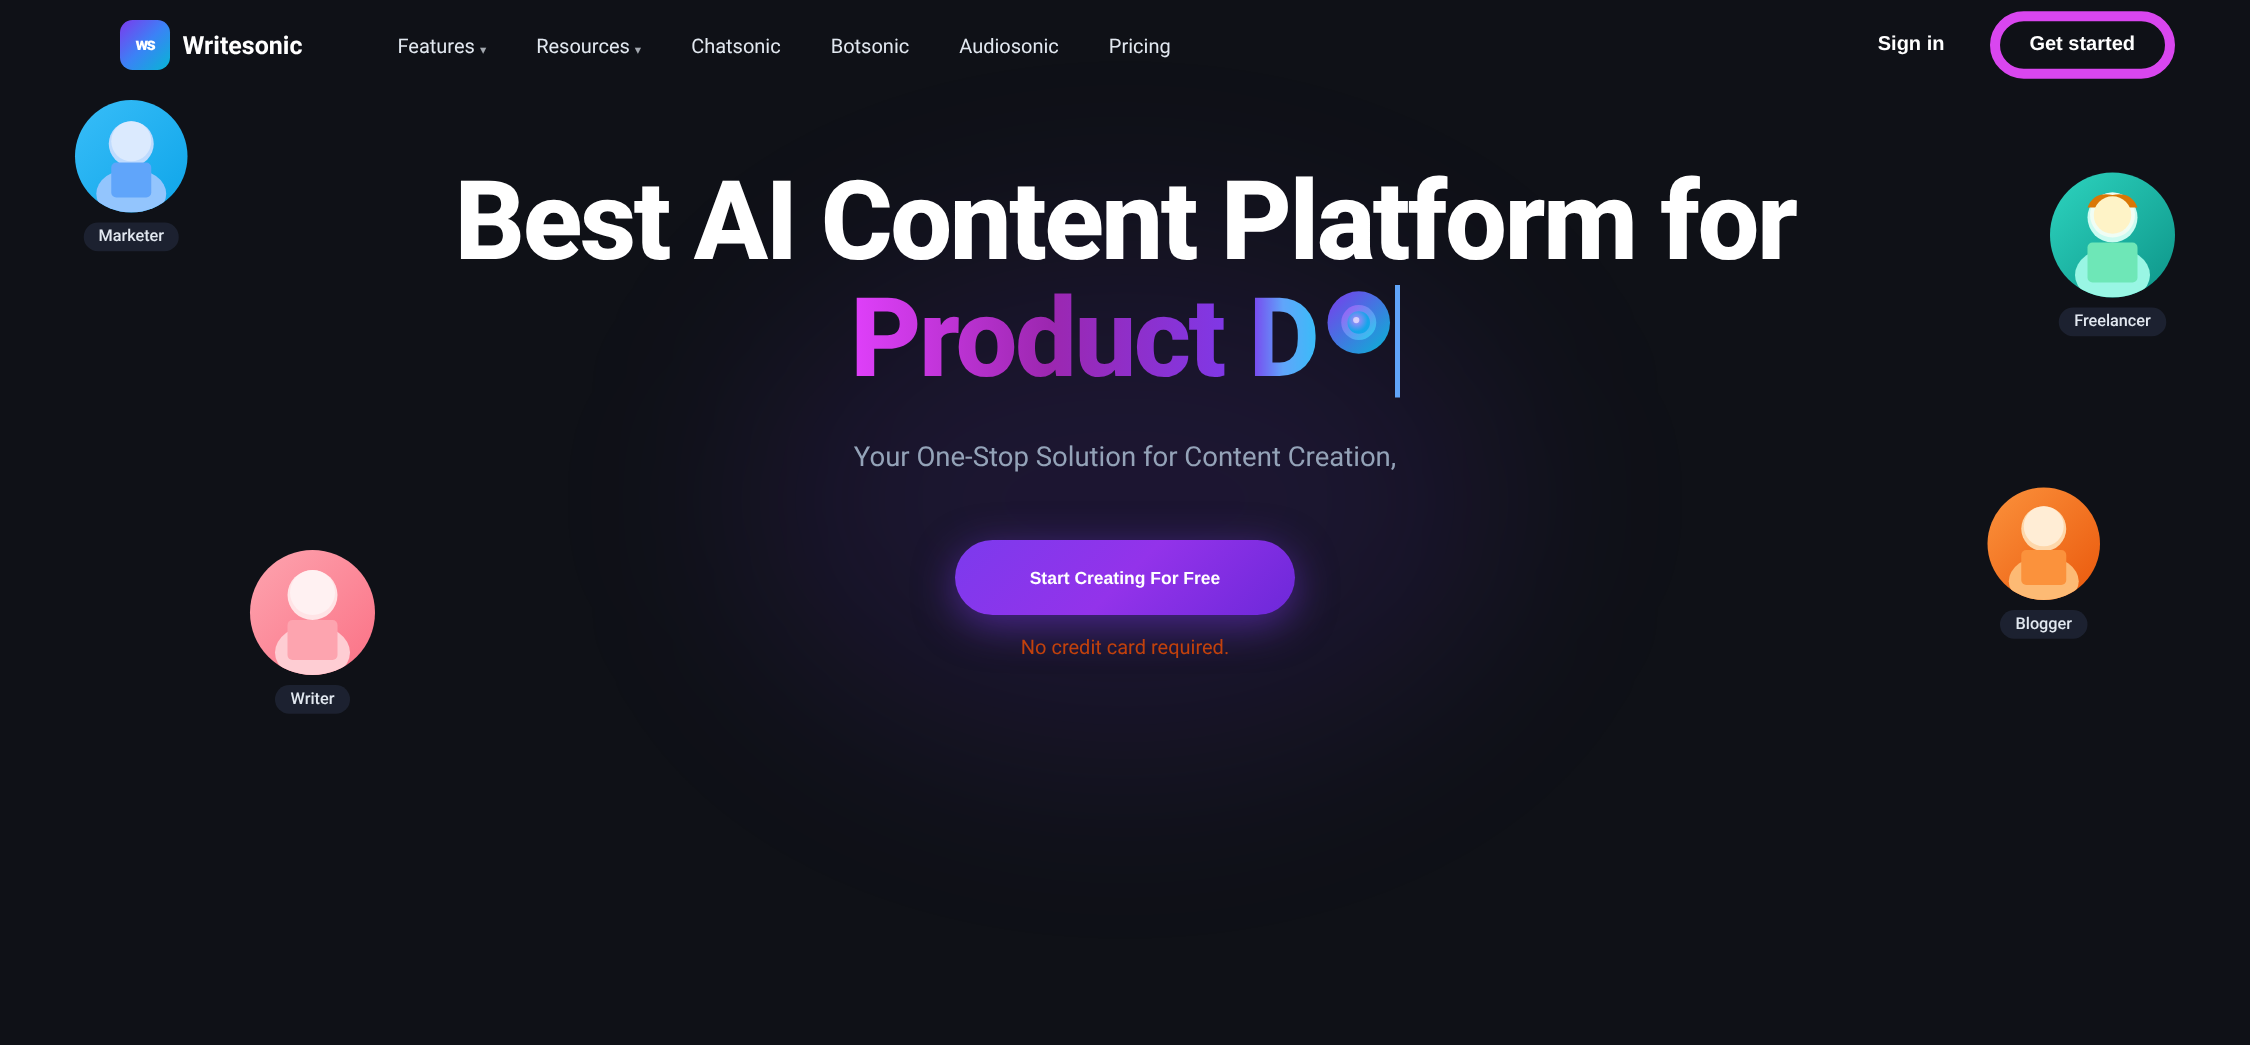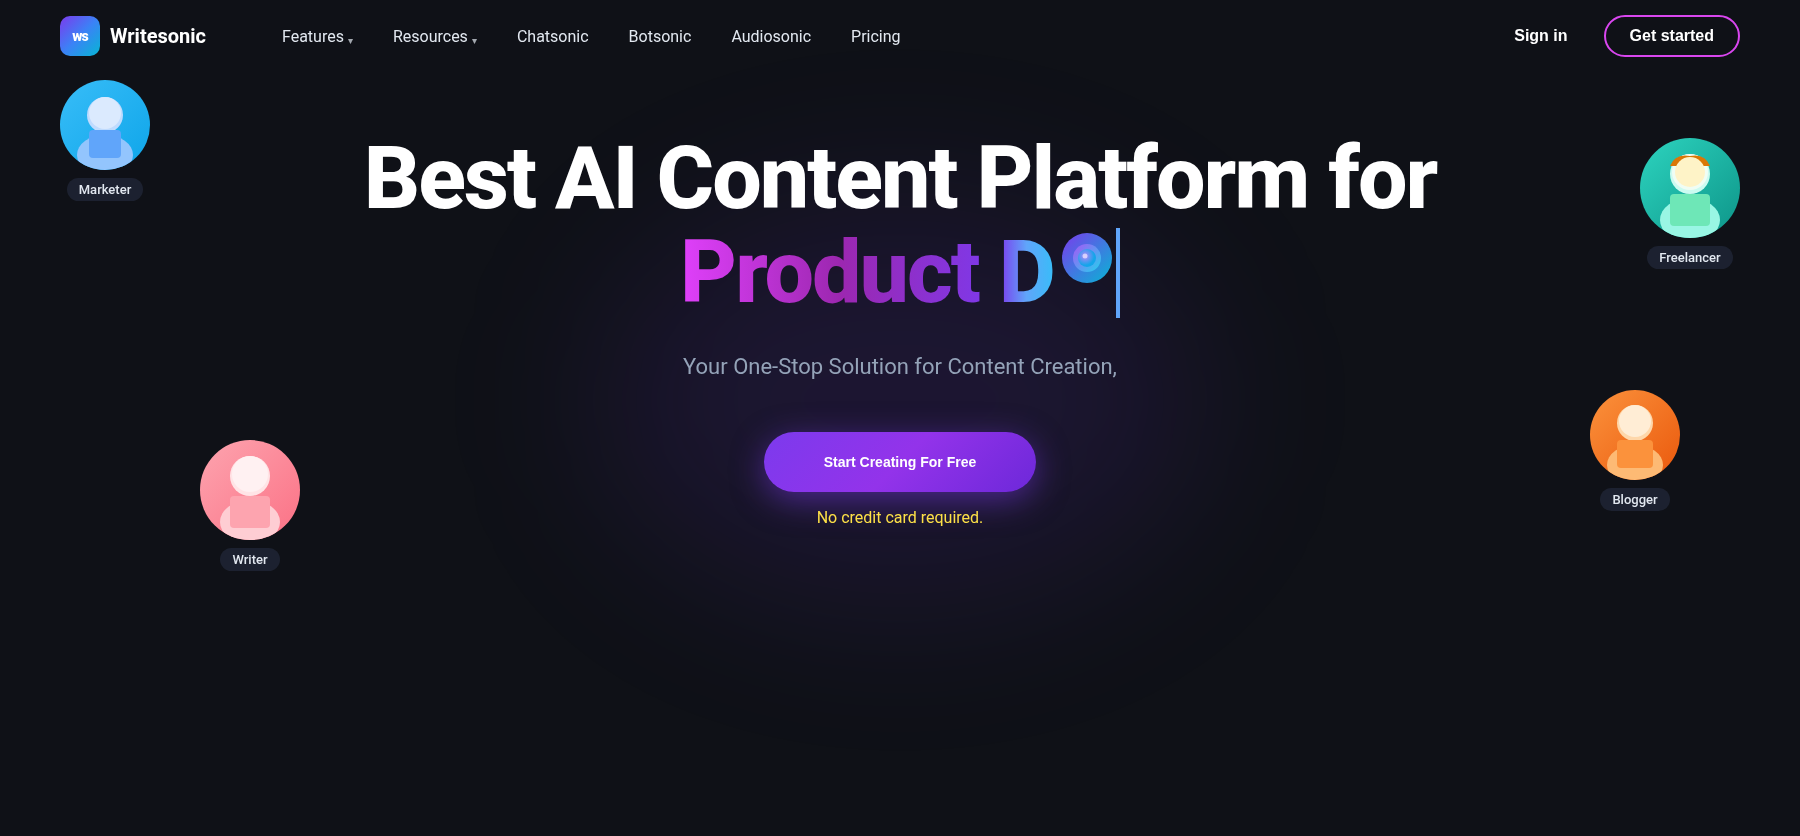"ws" .navbar { margin-left: none -> 36px }
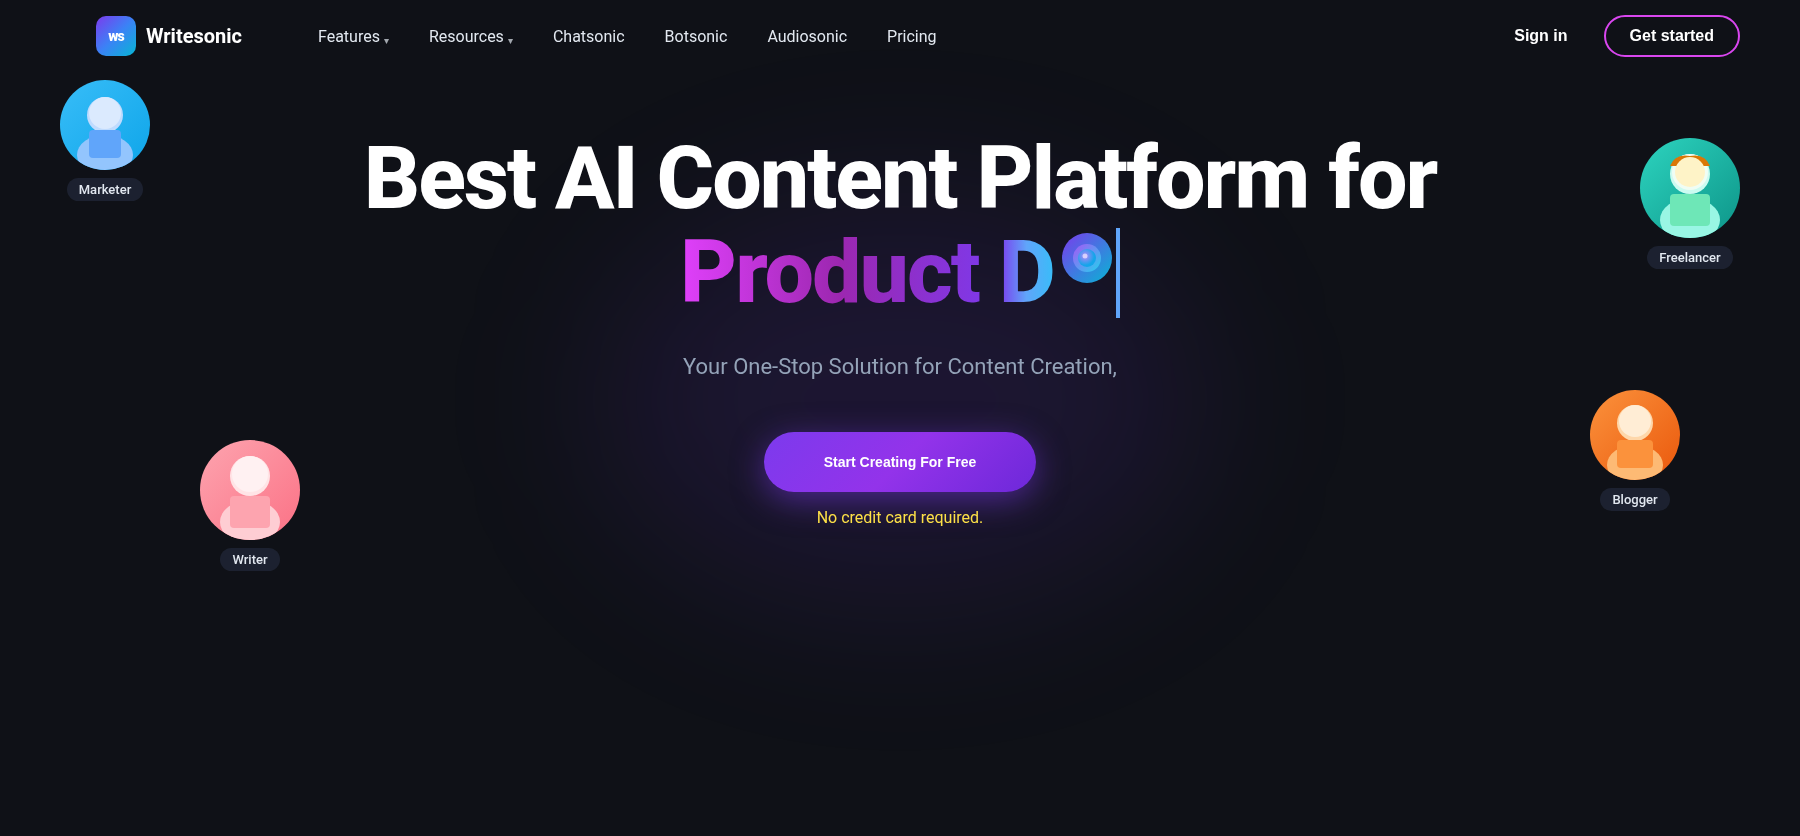"Get started" .get-started-btn { border: 2px solid #d946ef -> 8px solid #d946ef }
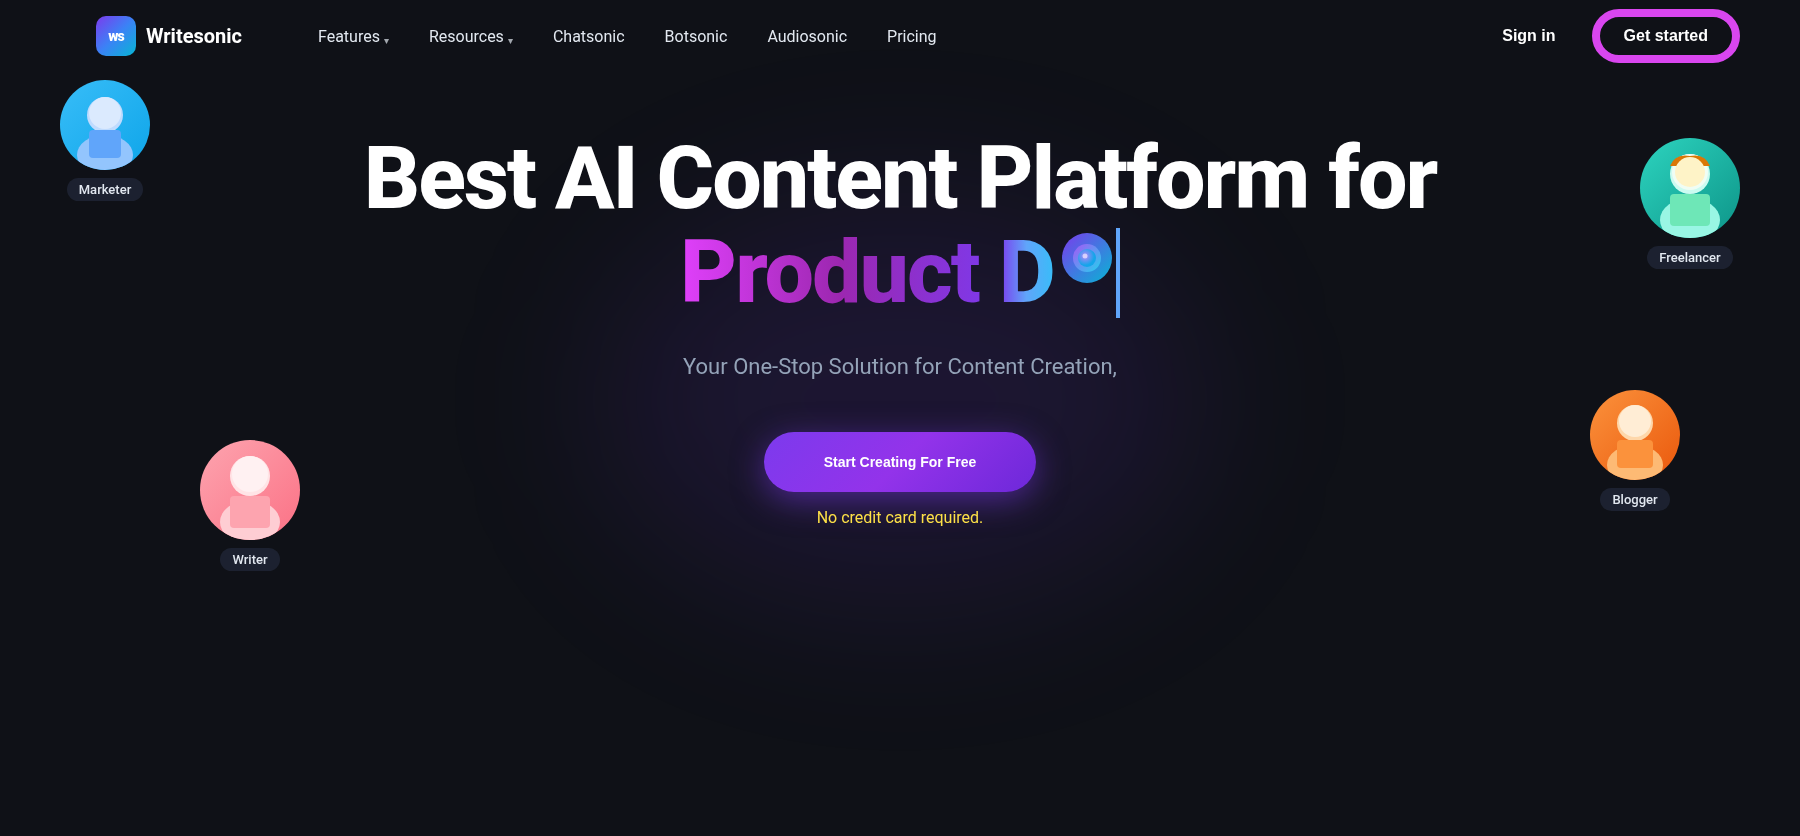"No credit card required." .no-cc-text { color: #fde047 -> #c2410c }
